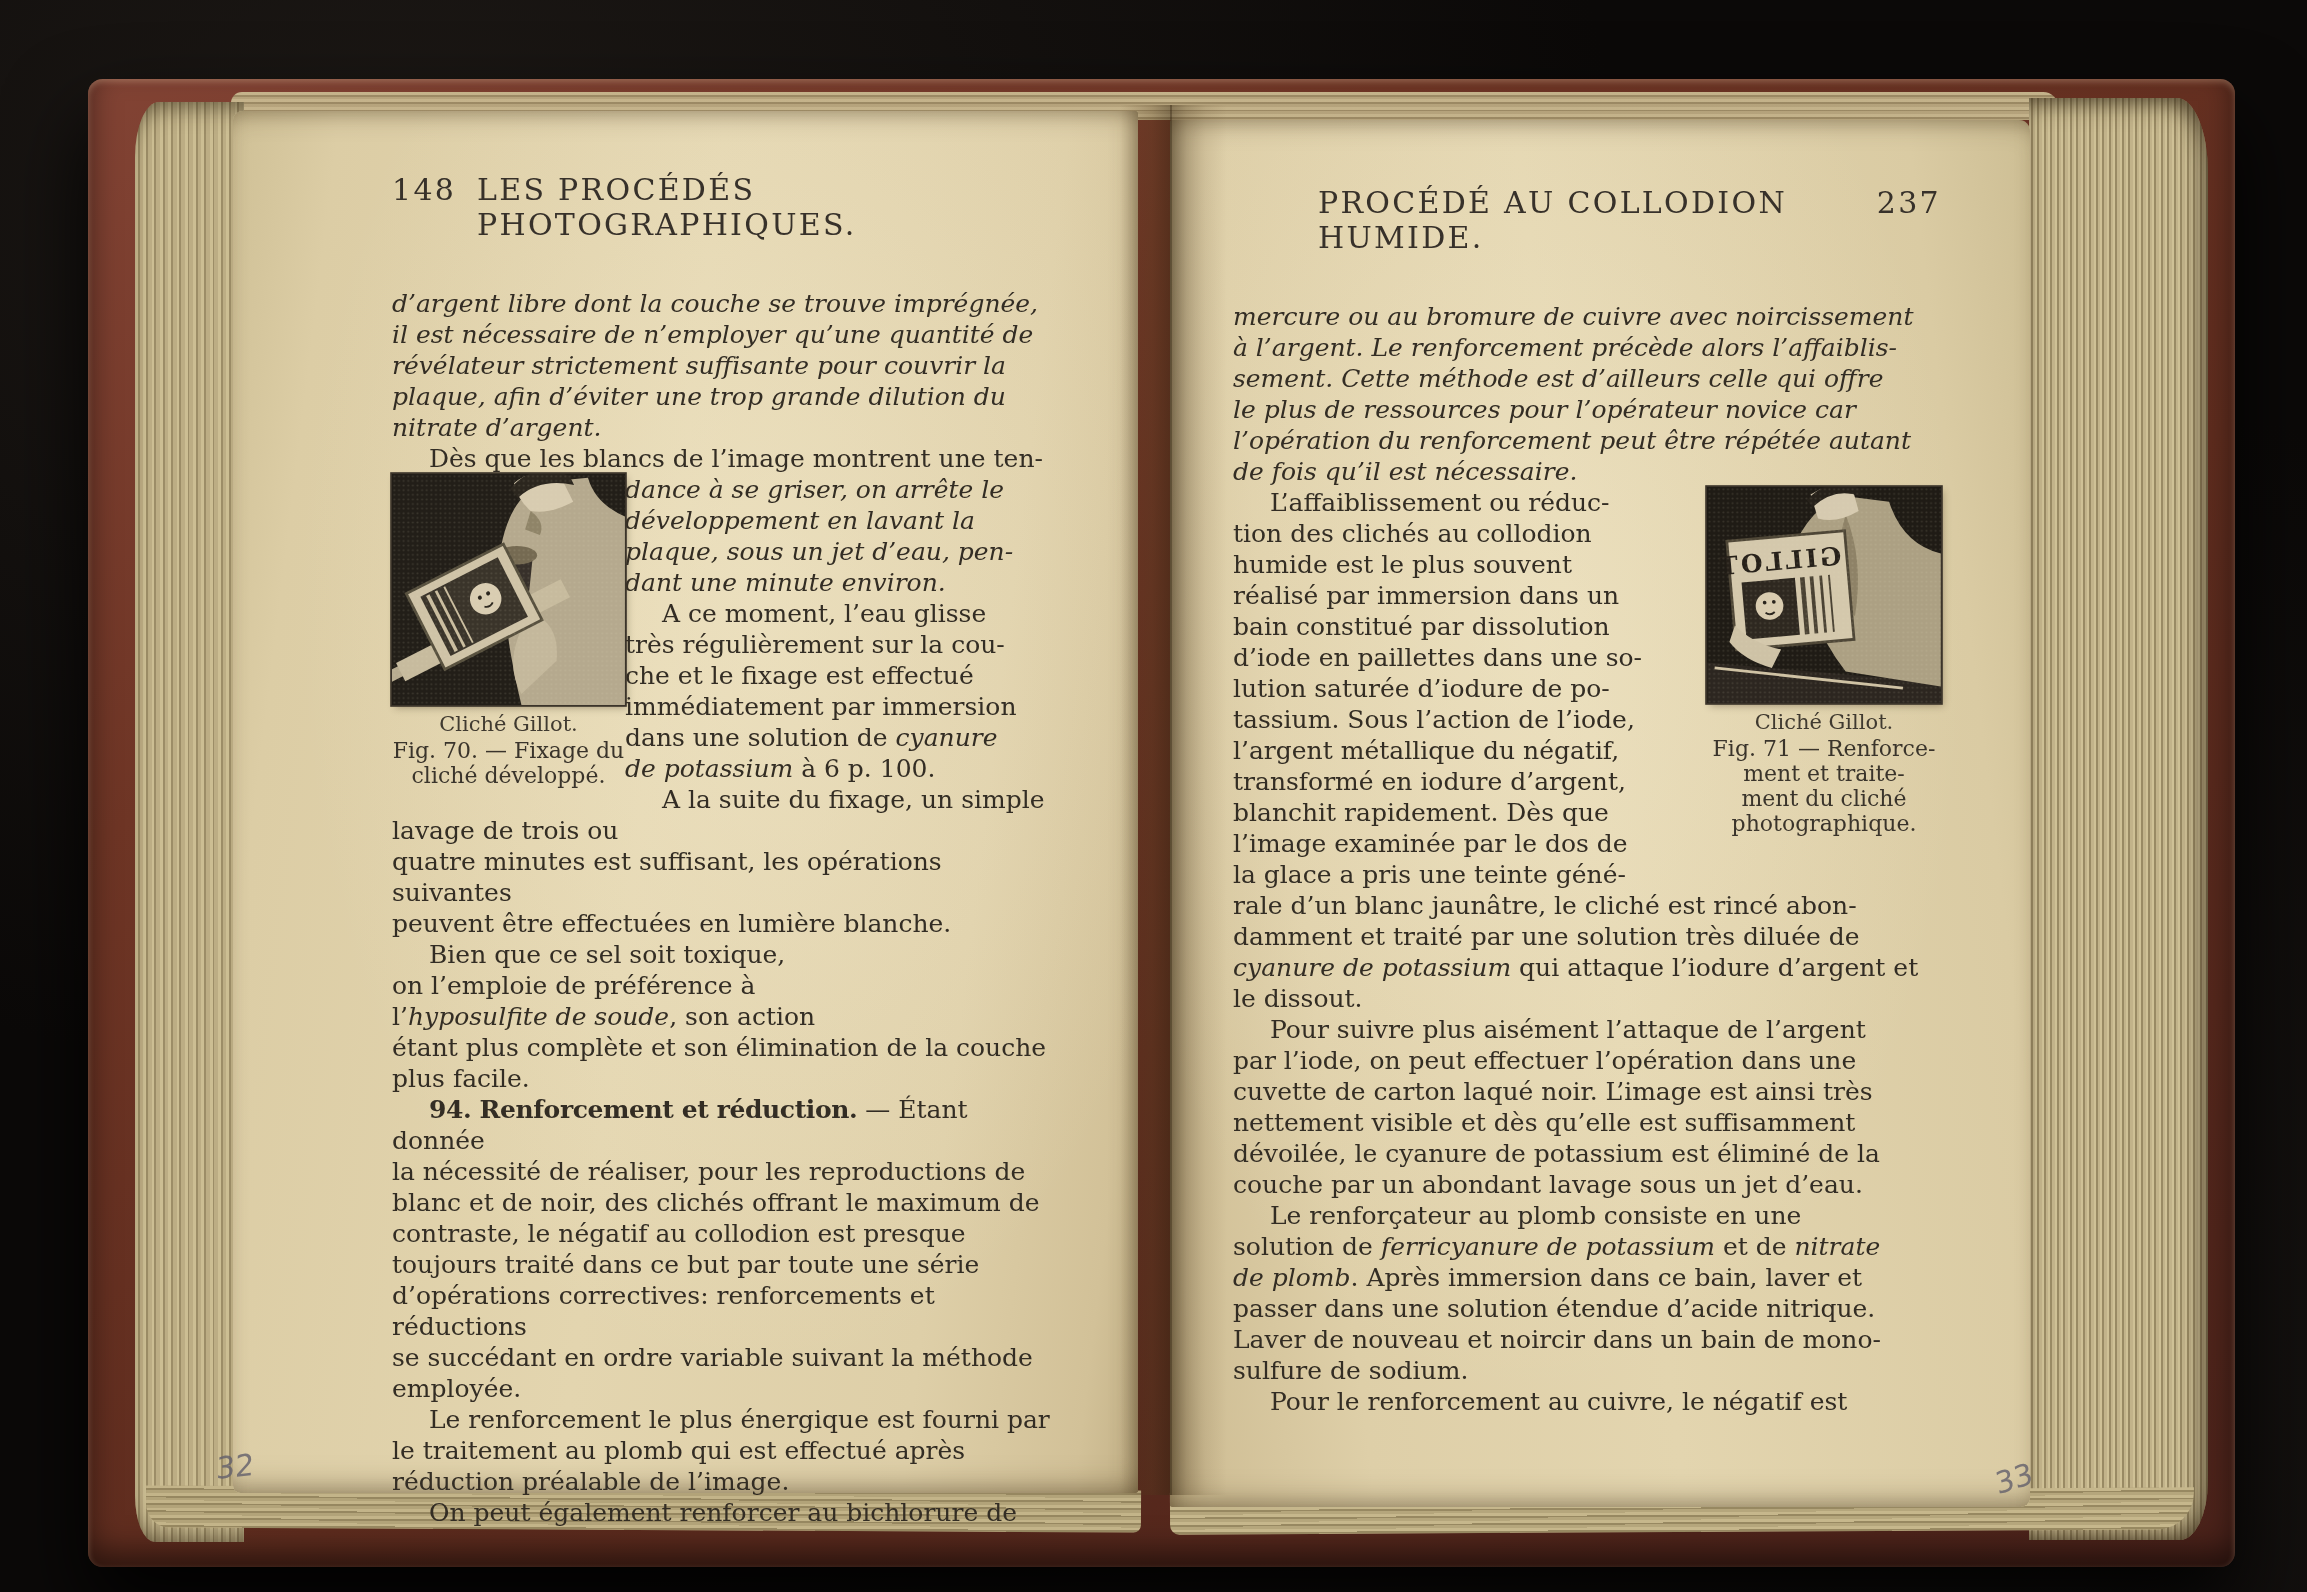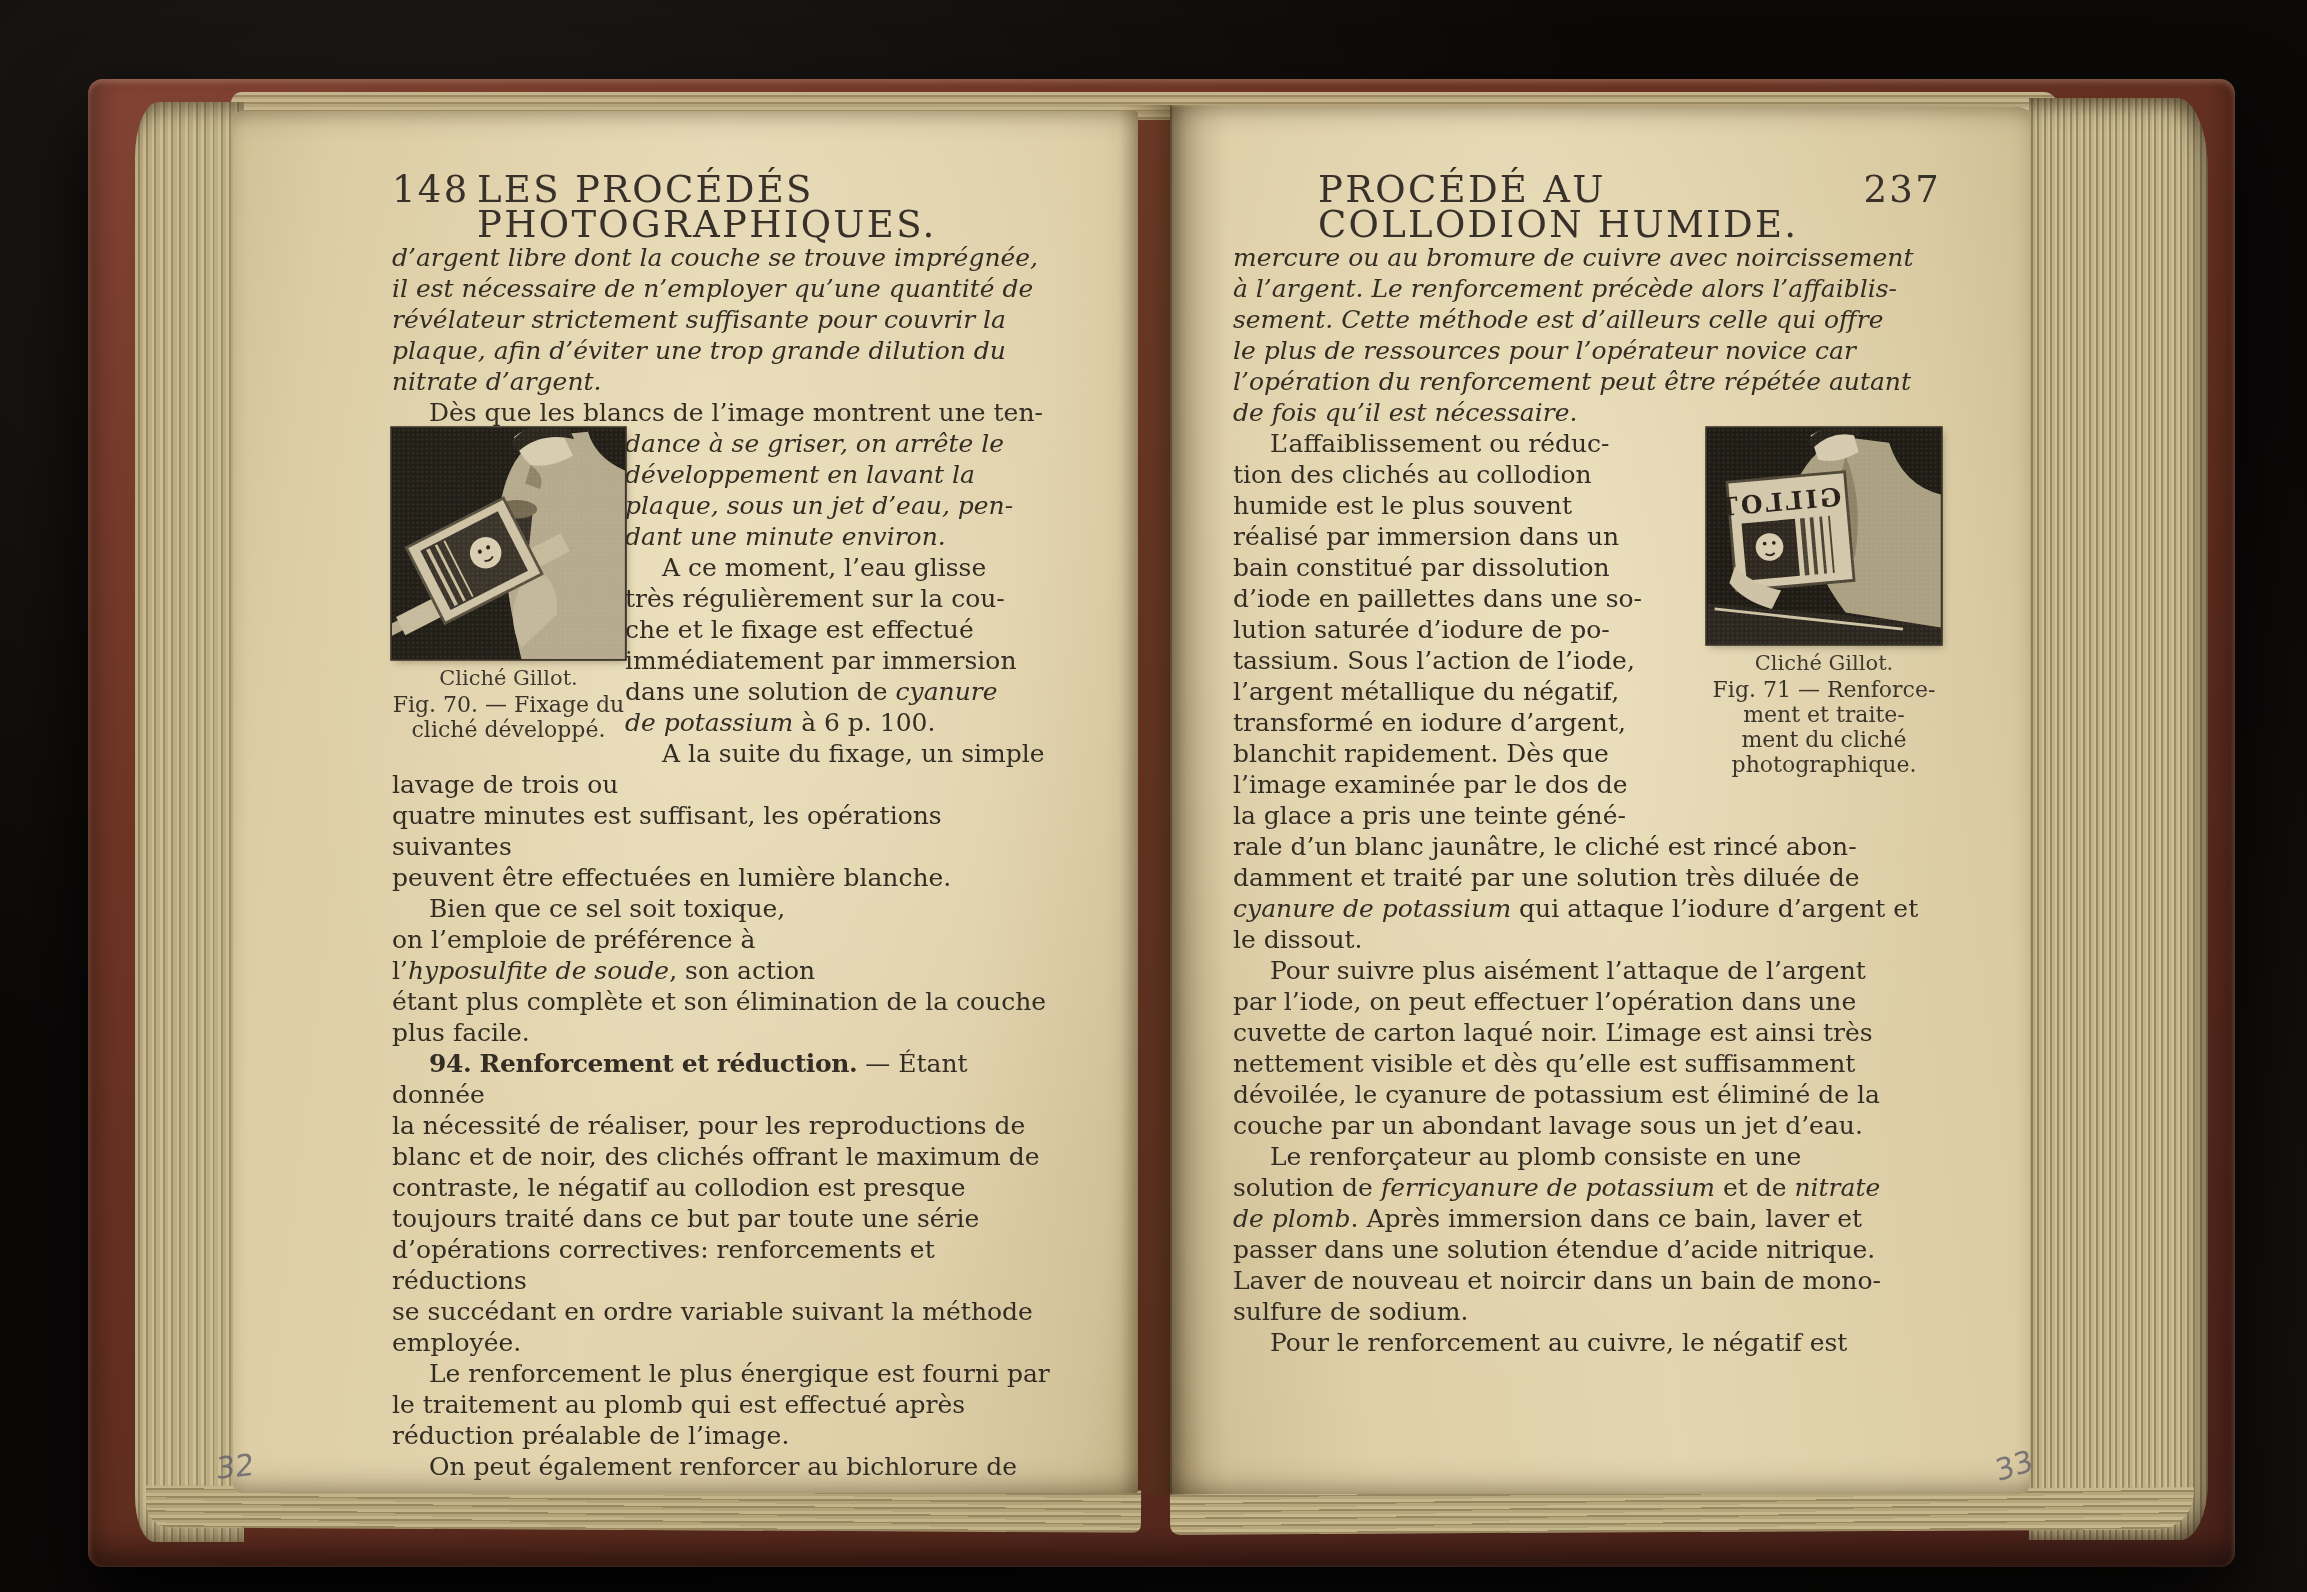"148" .running-header { font-size: 37px -> 30px; margin-bottom: none -> 46px }
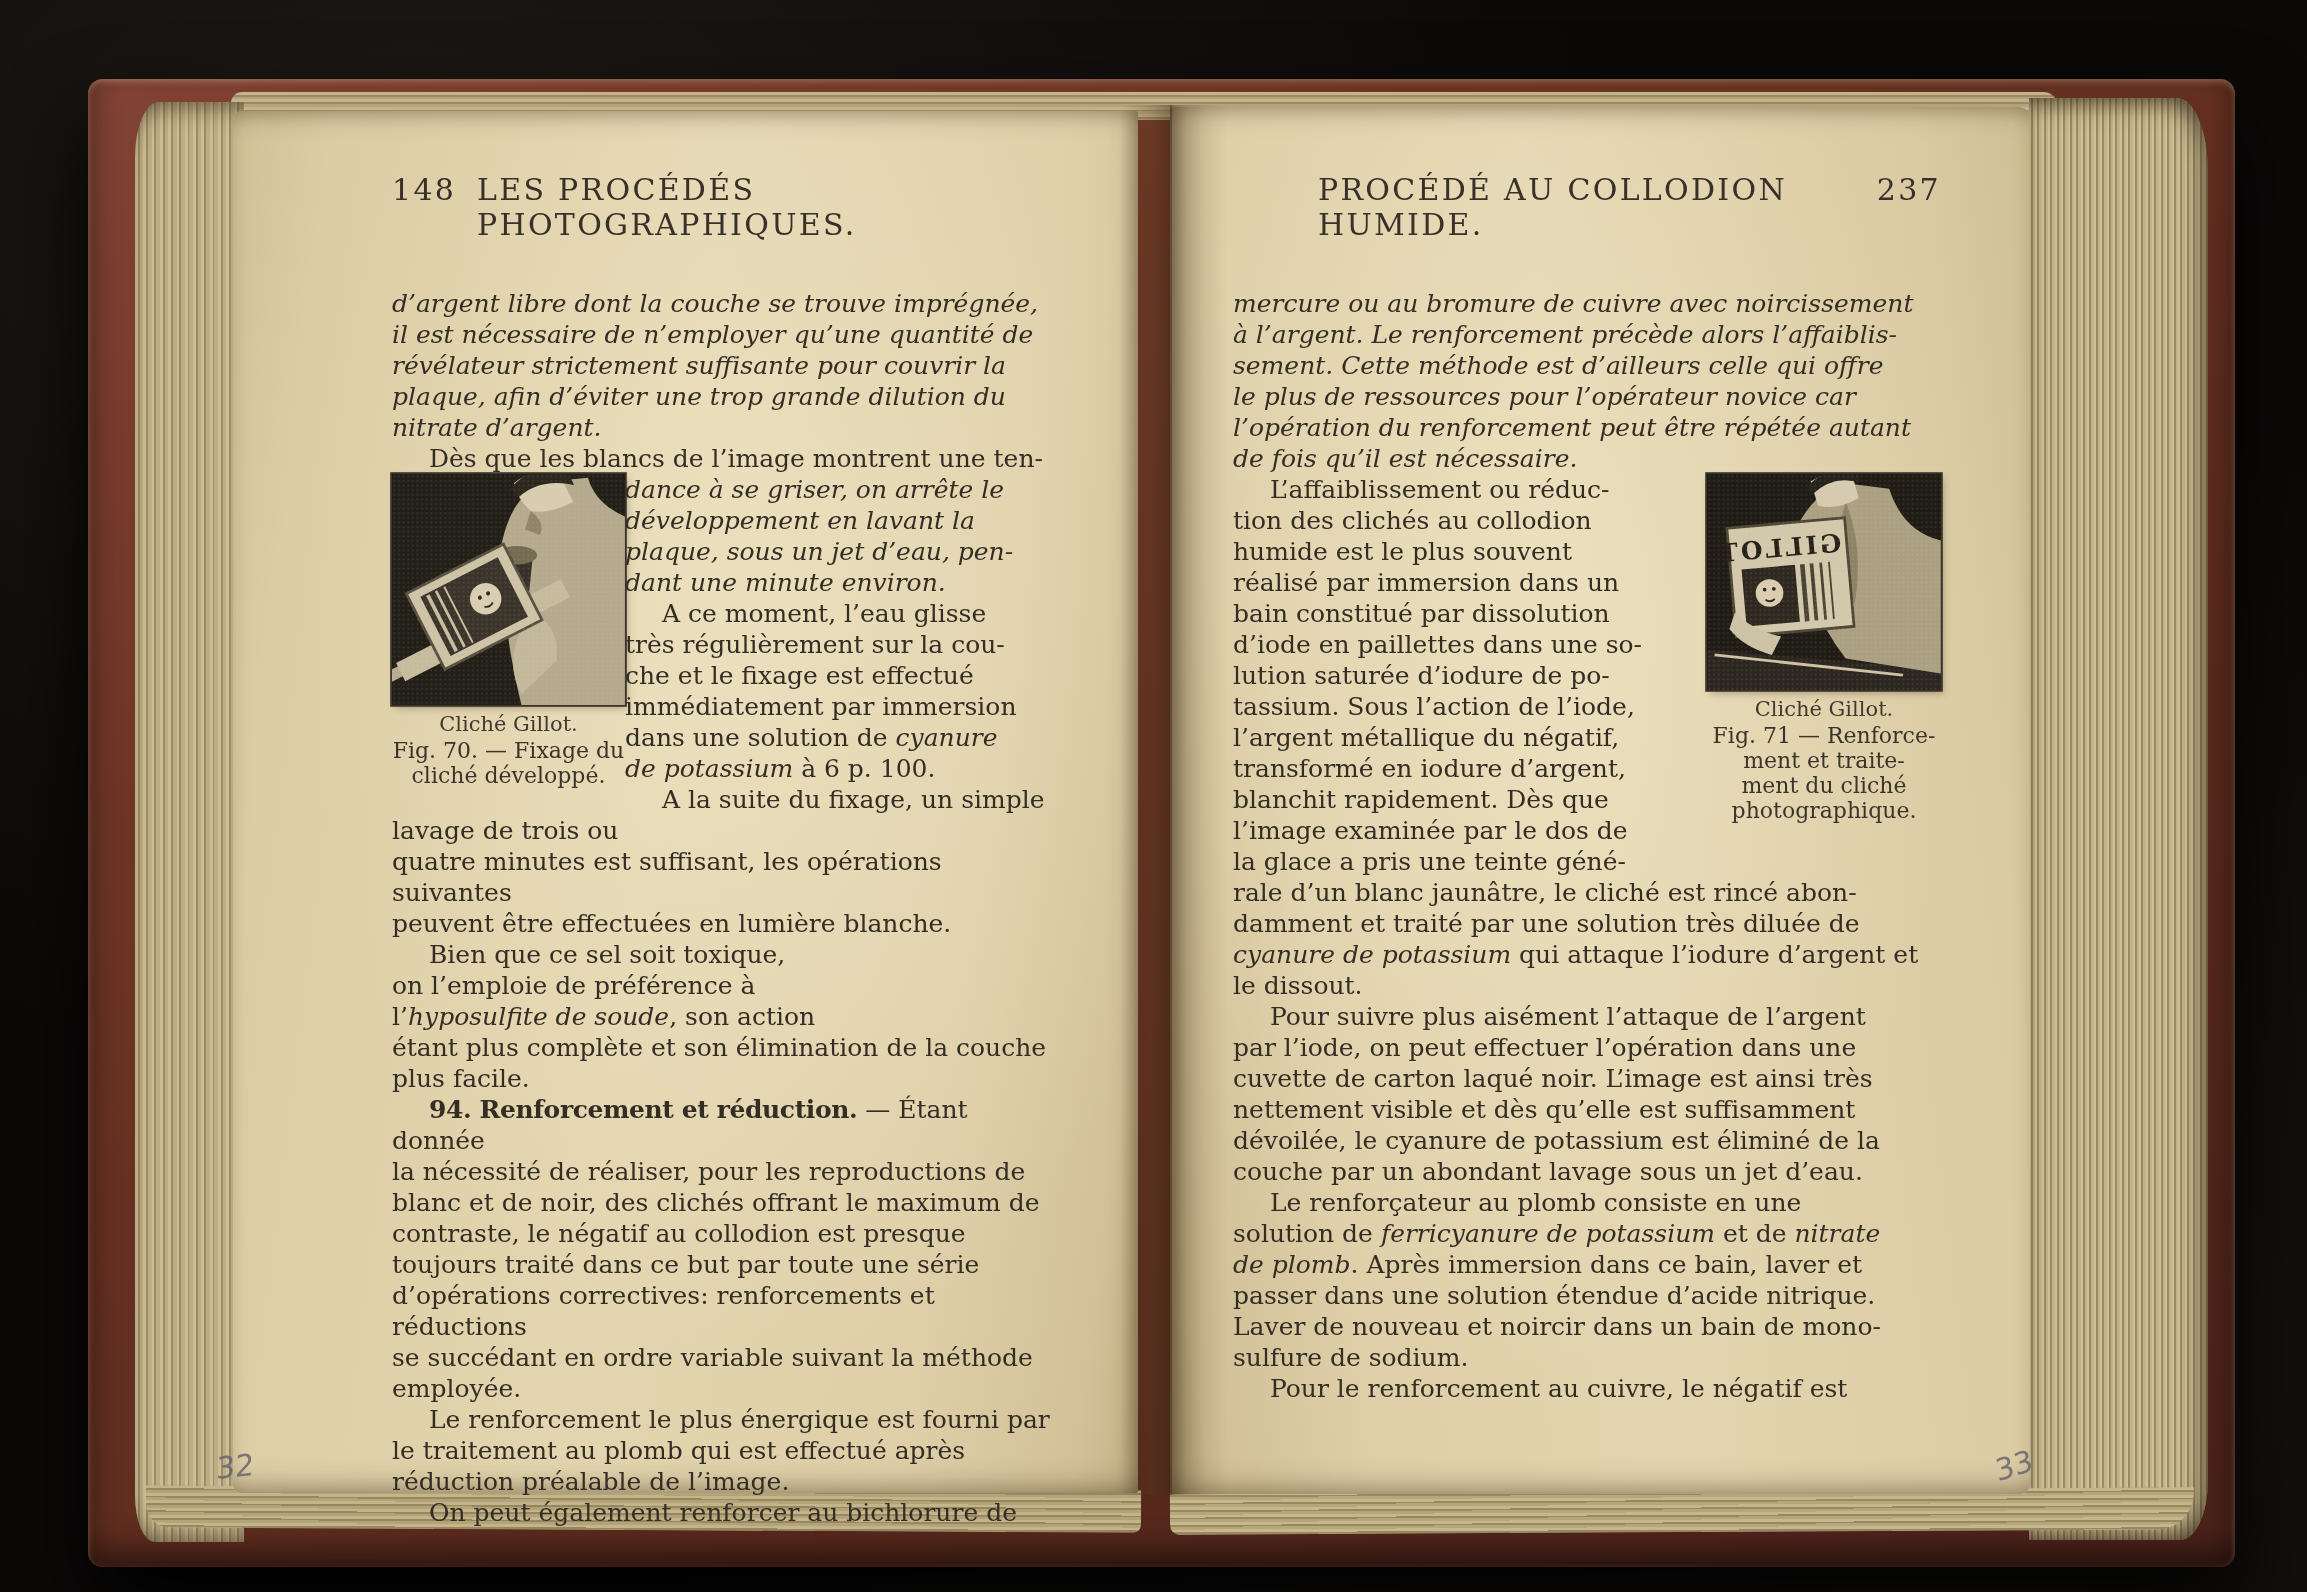"PROCÉDÉ AU COLLODION HUMIDE." .page-right { top: 107px -> 120px }
